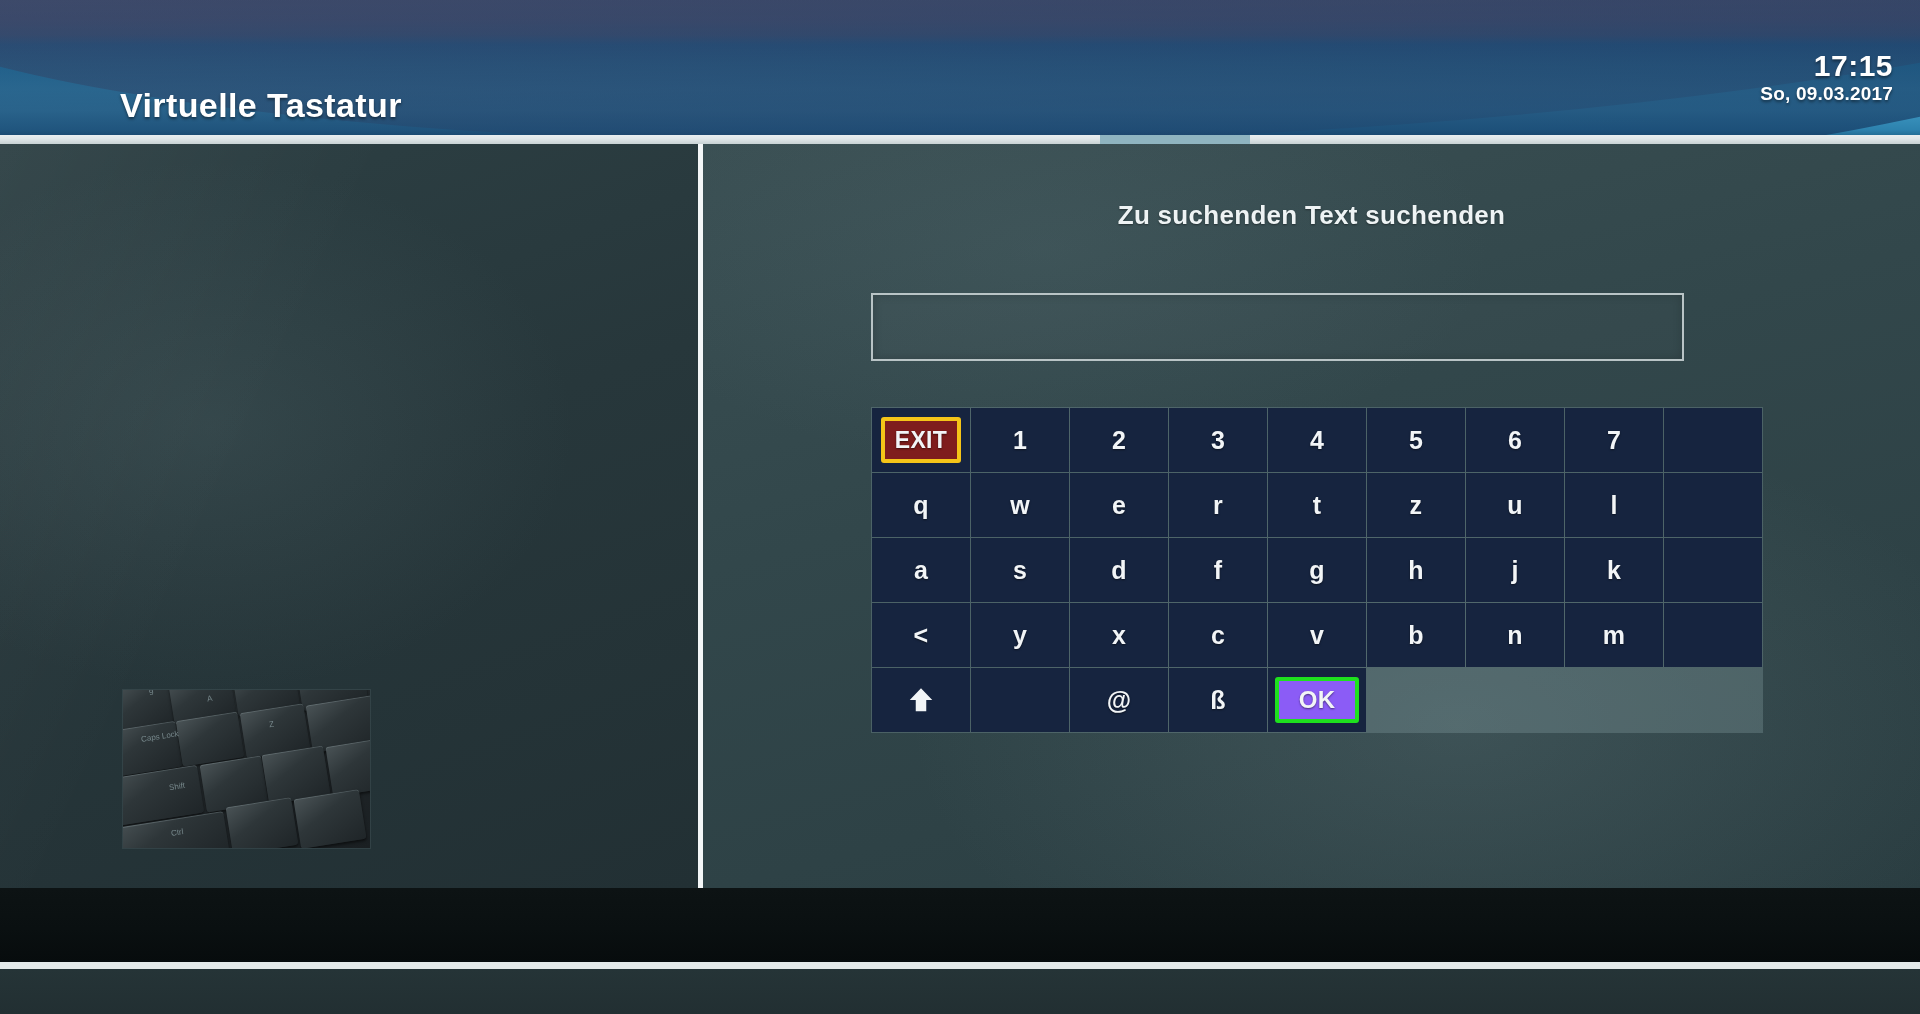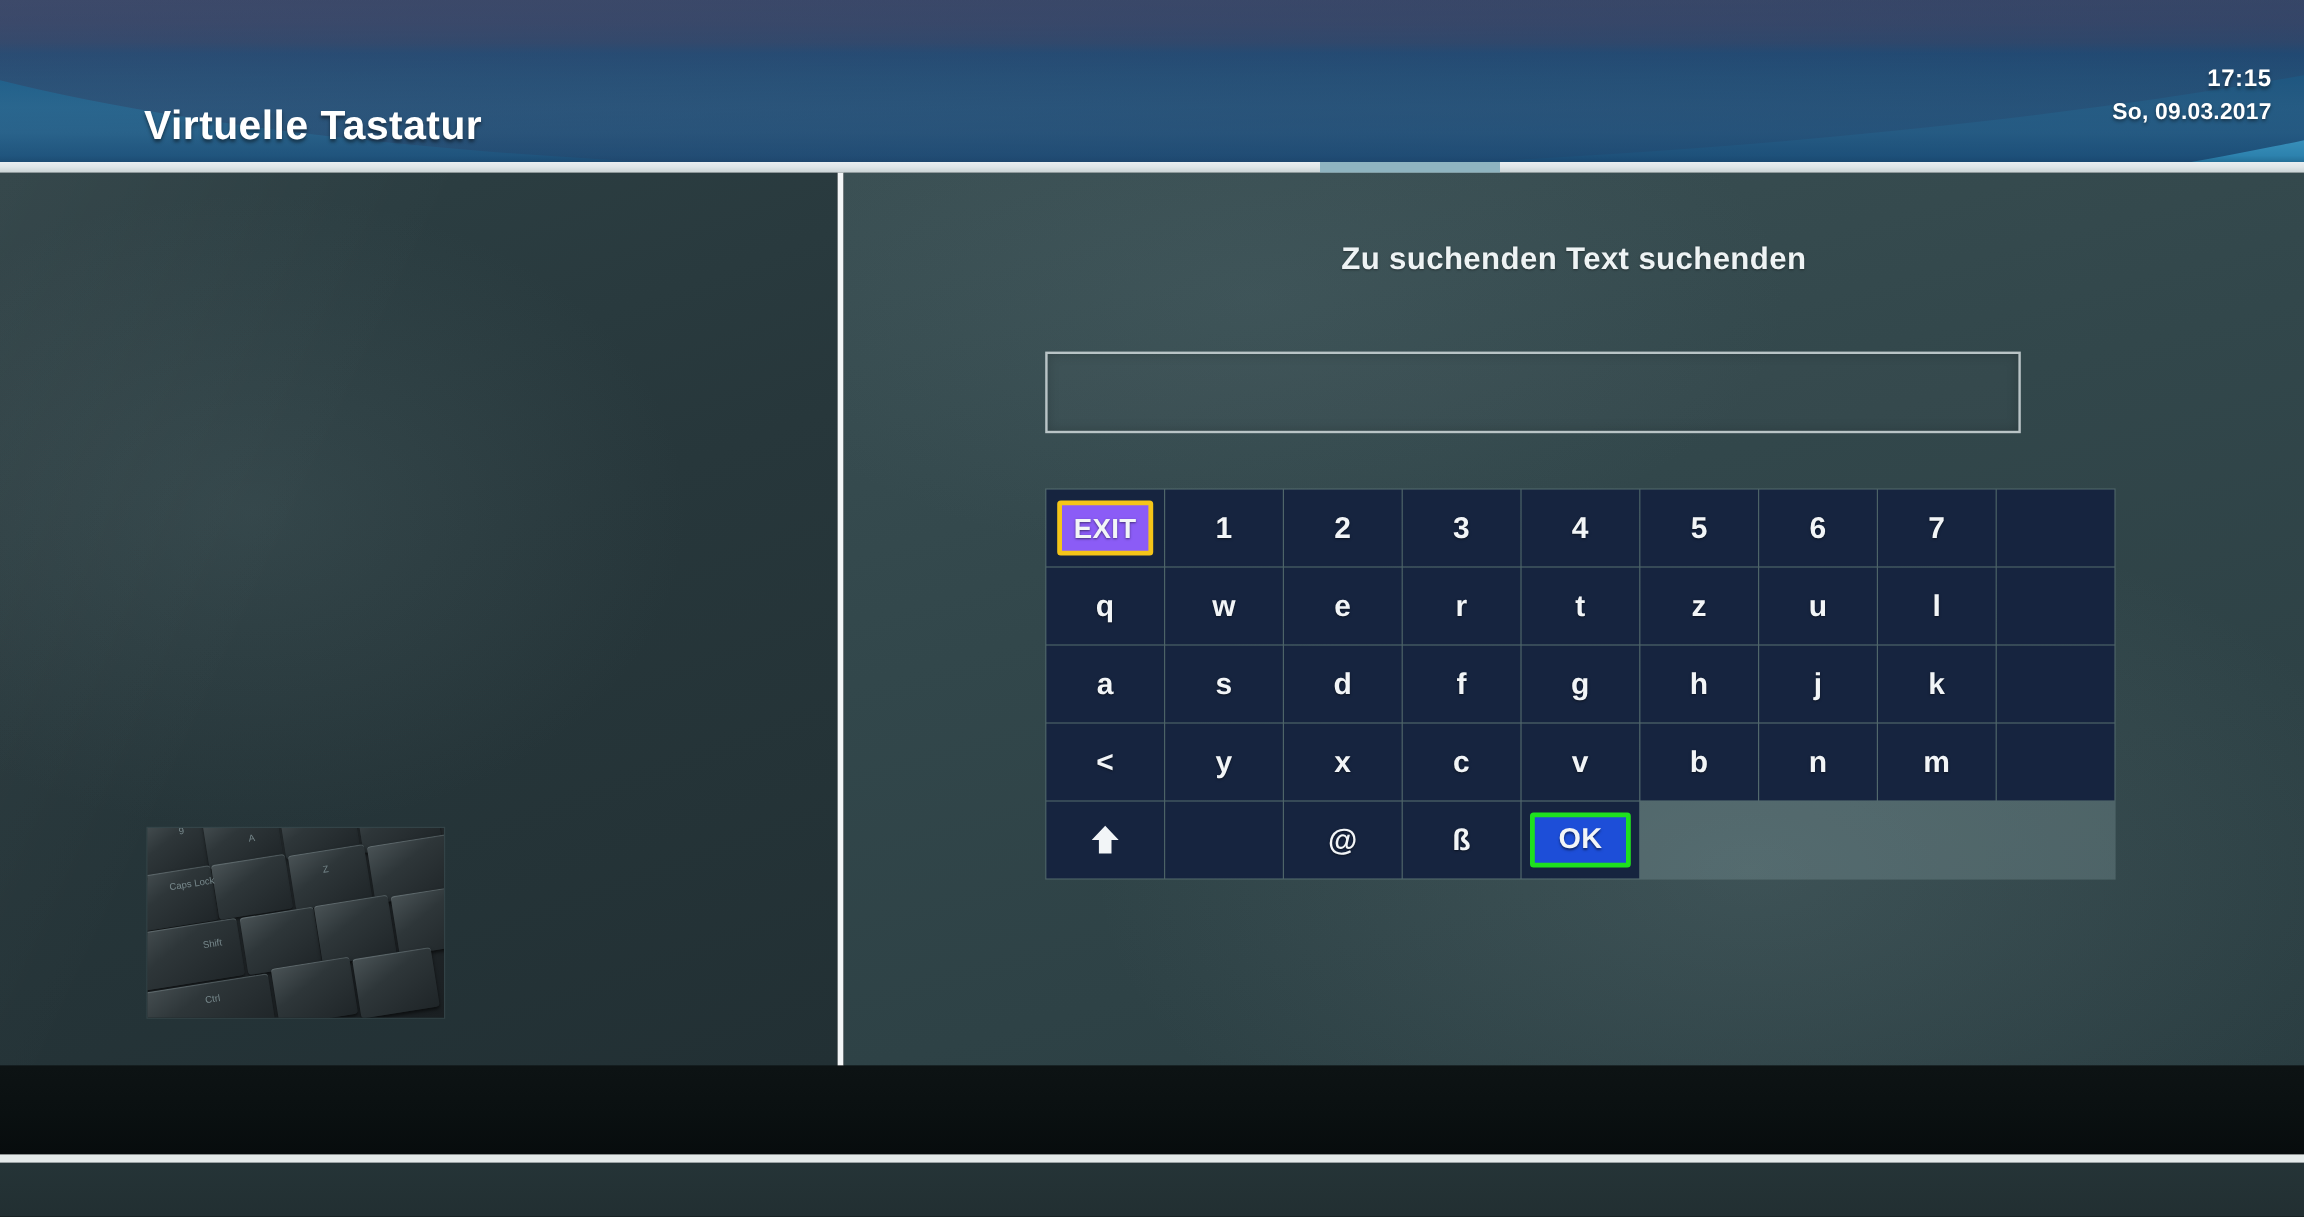"17:15" .clock-time { font-size: 20px -> 30px }
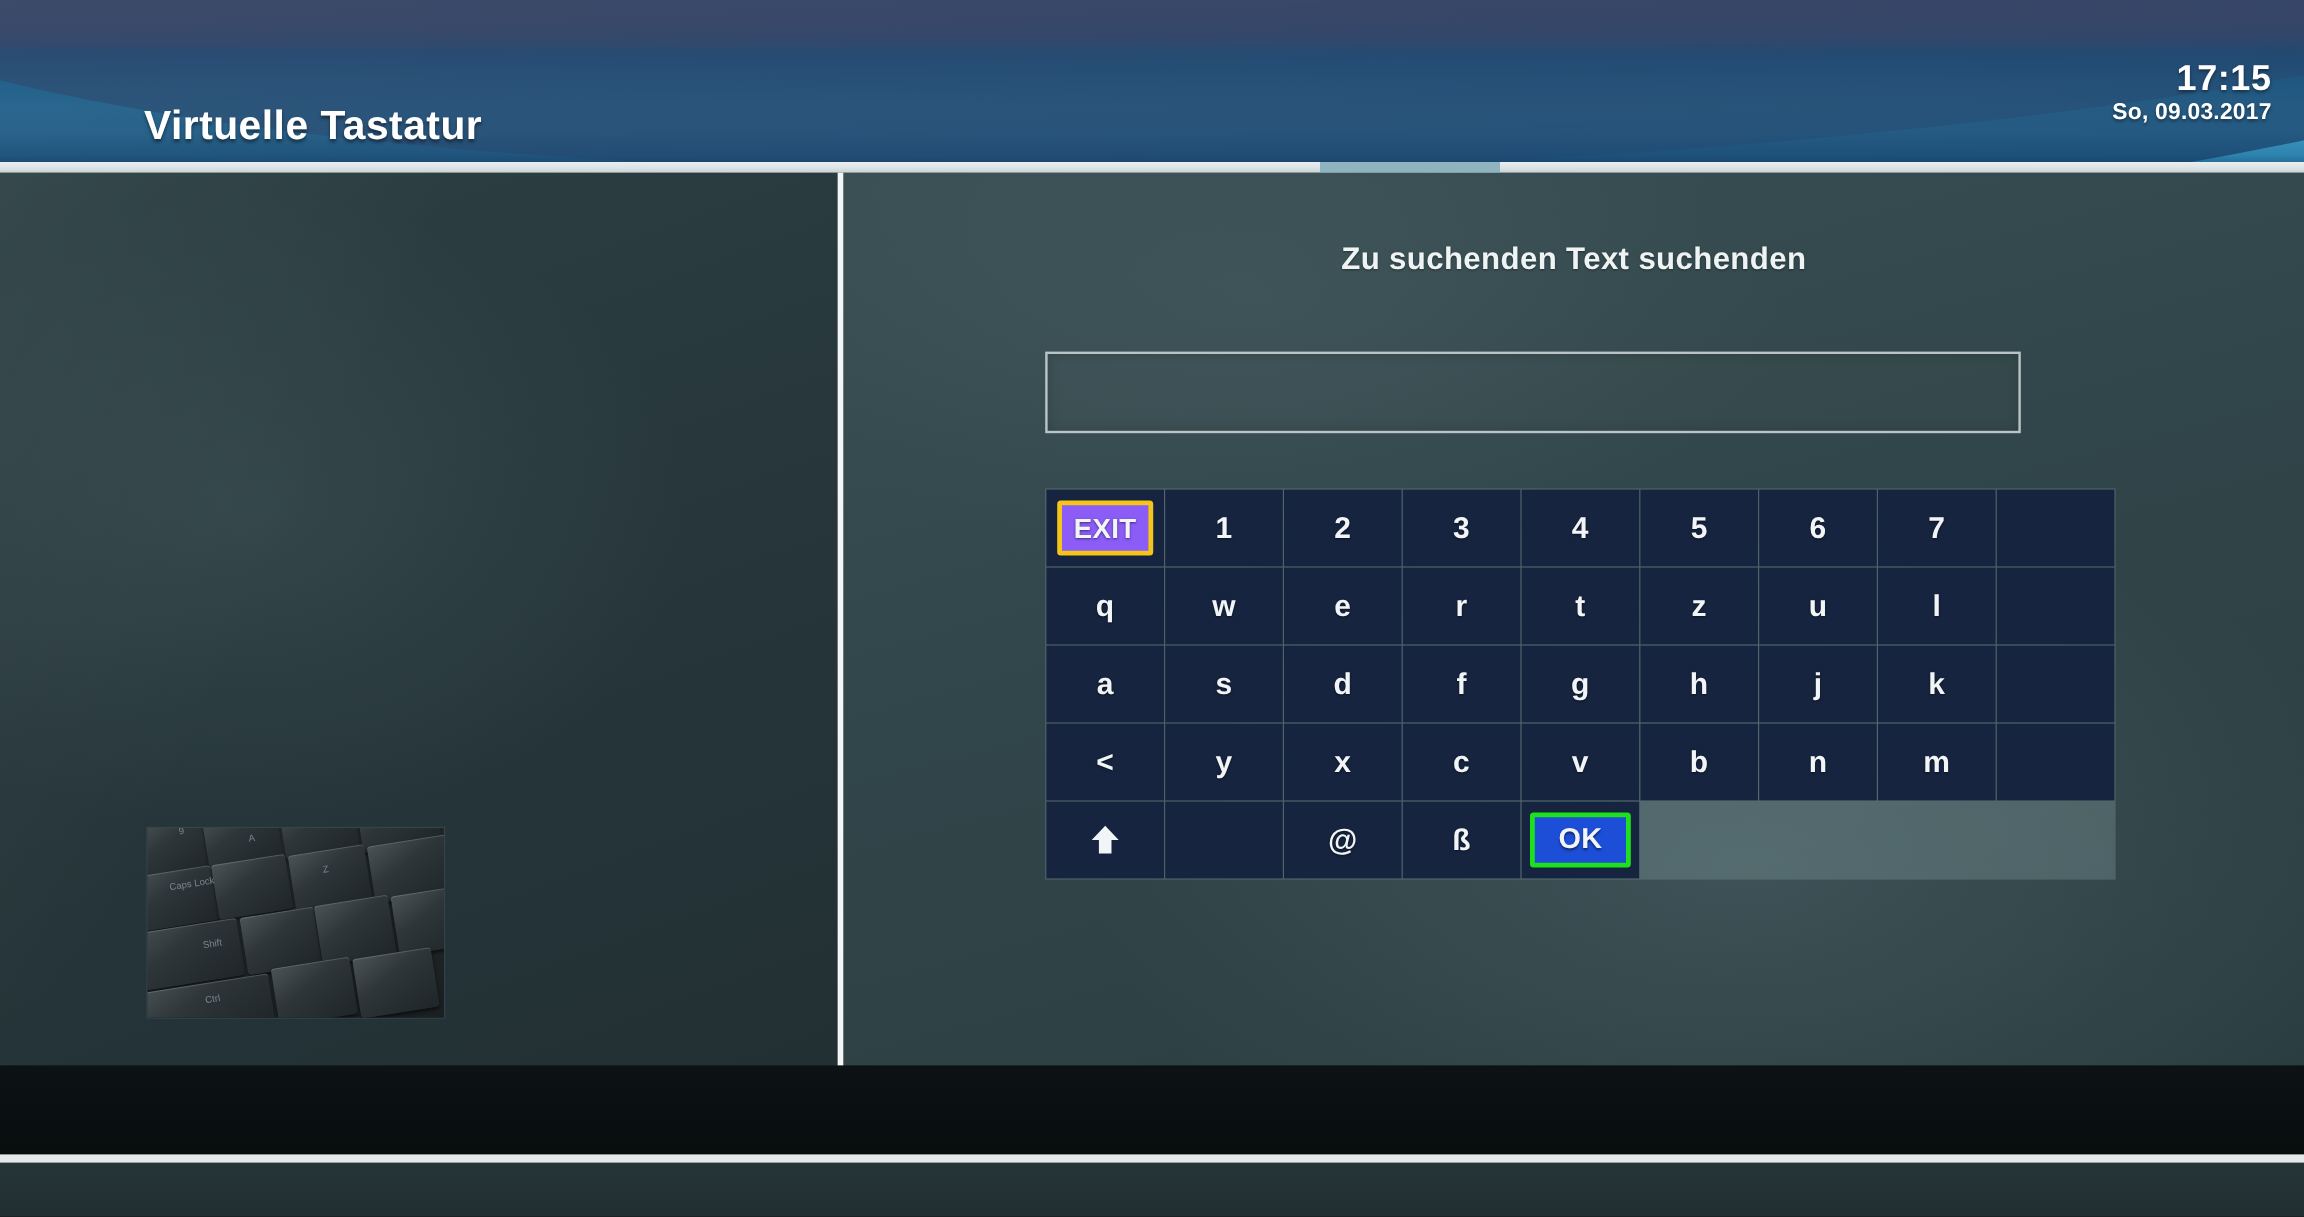"EXIT" .key.sel-exit .cap { background: #8b5cf6 -> #7f1d1d }
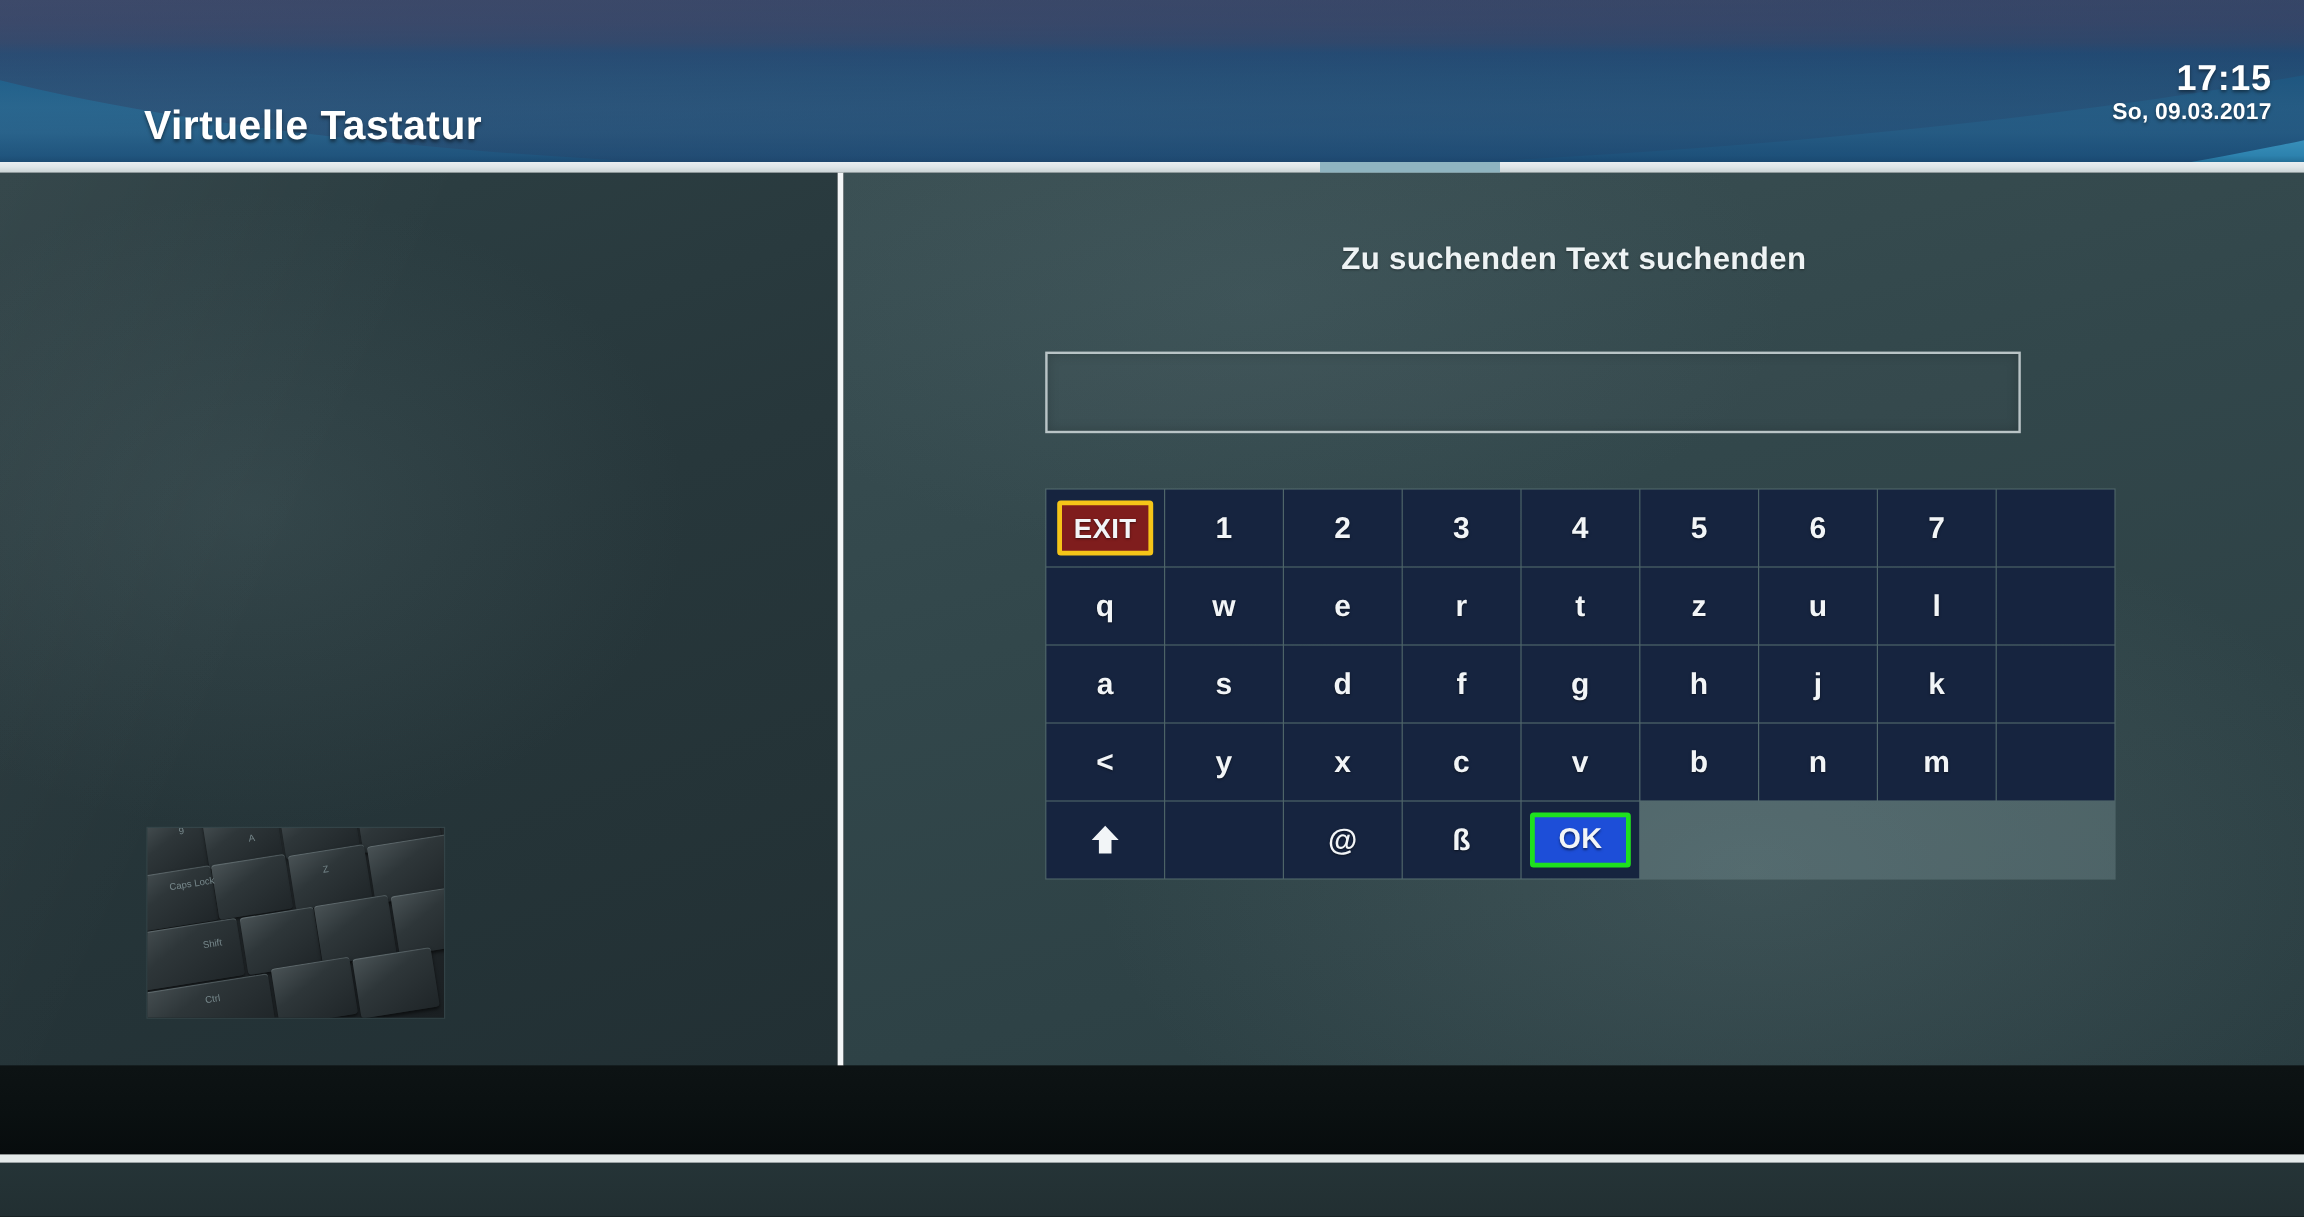"OK" .key.sel-ok .cap { background: #1d4ed8 -> #8b5cf6 }
